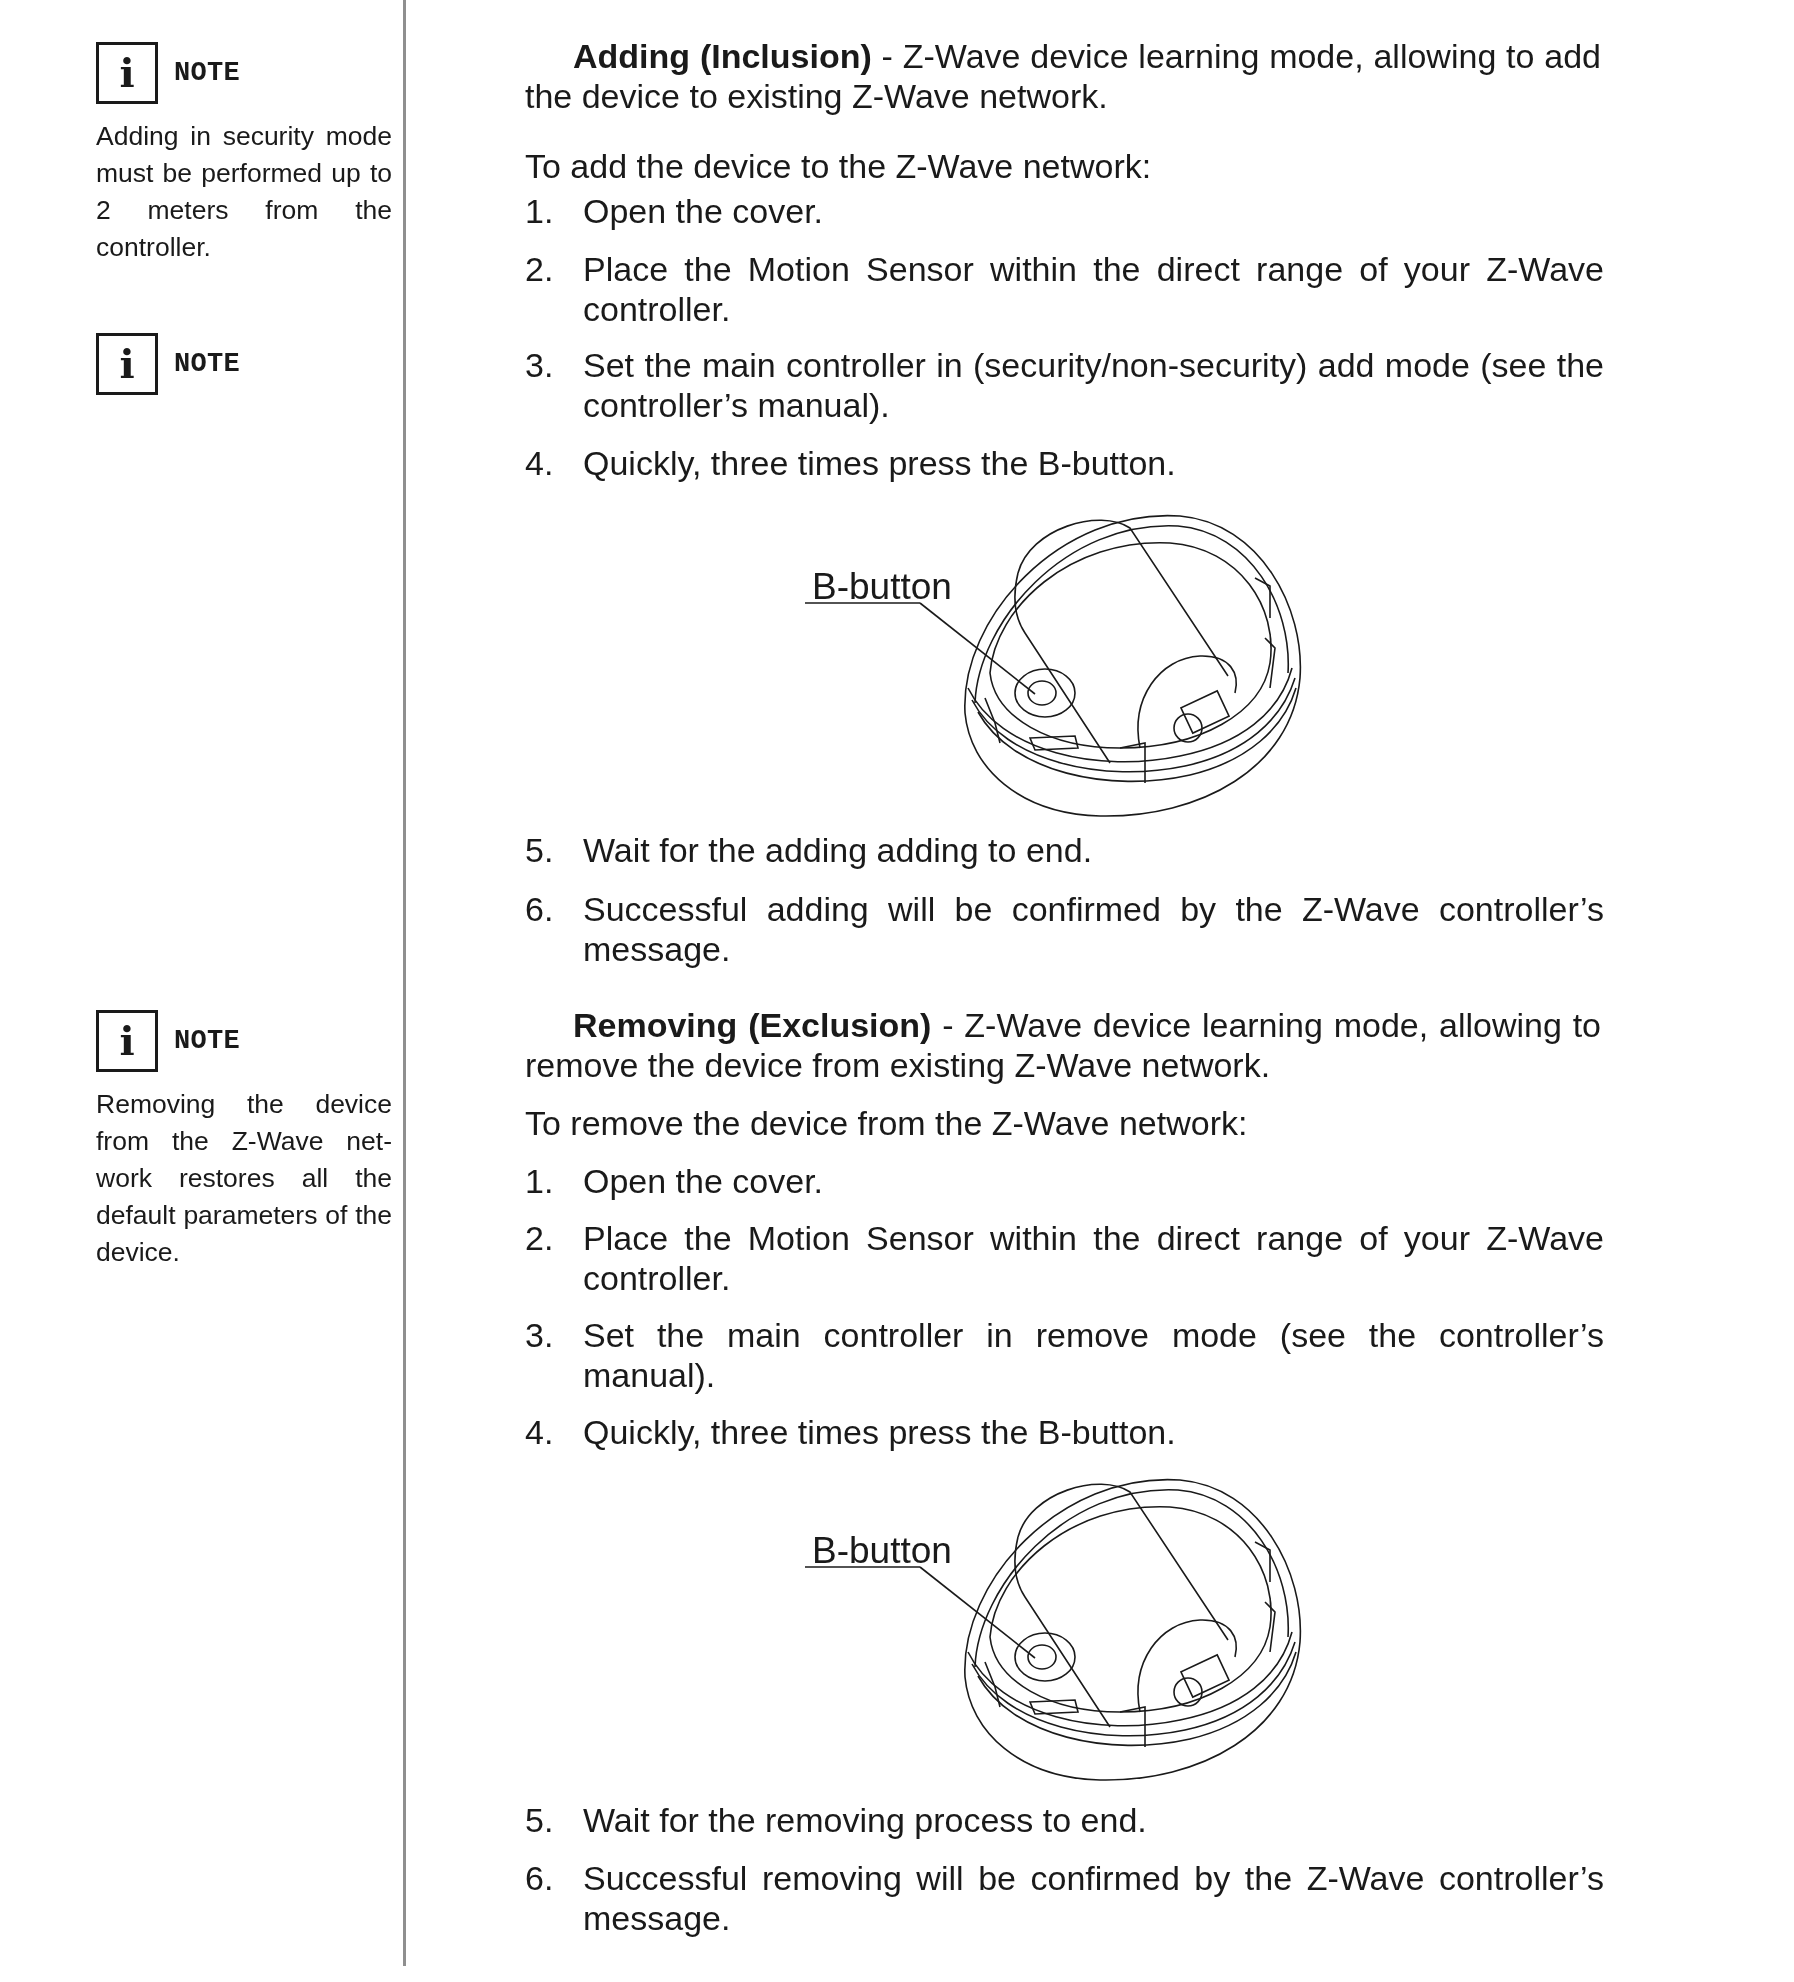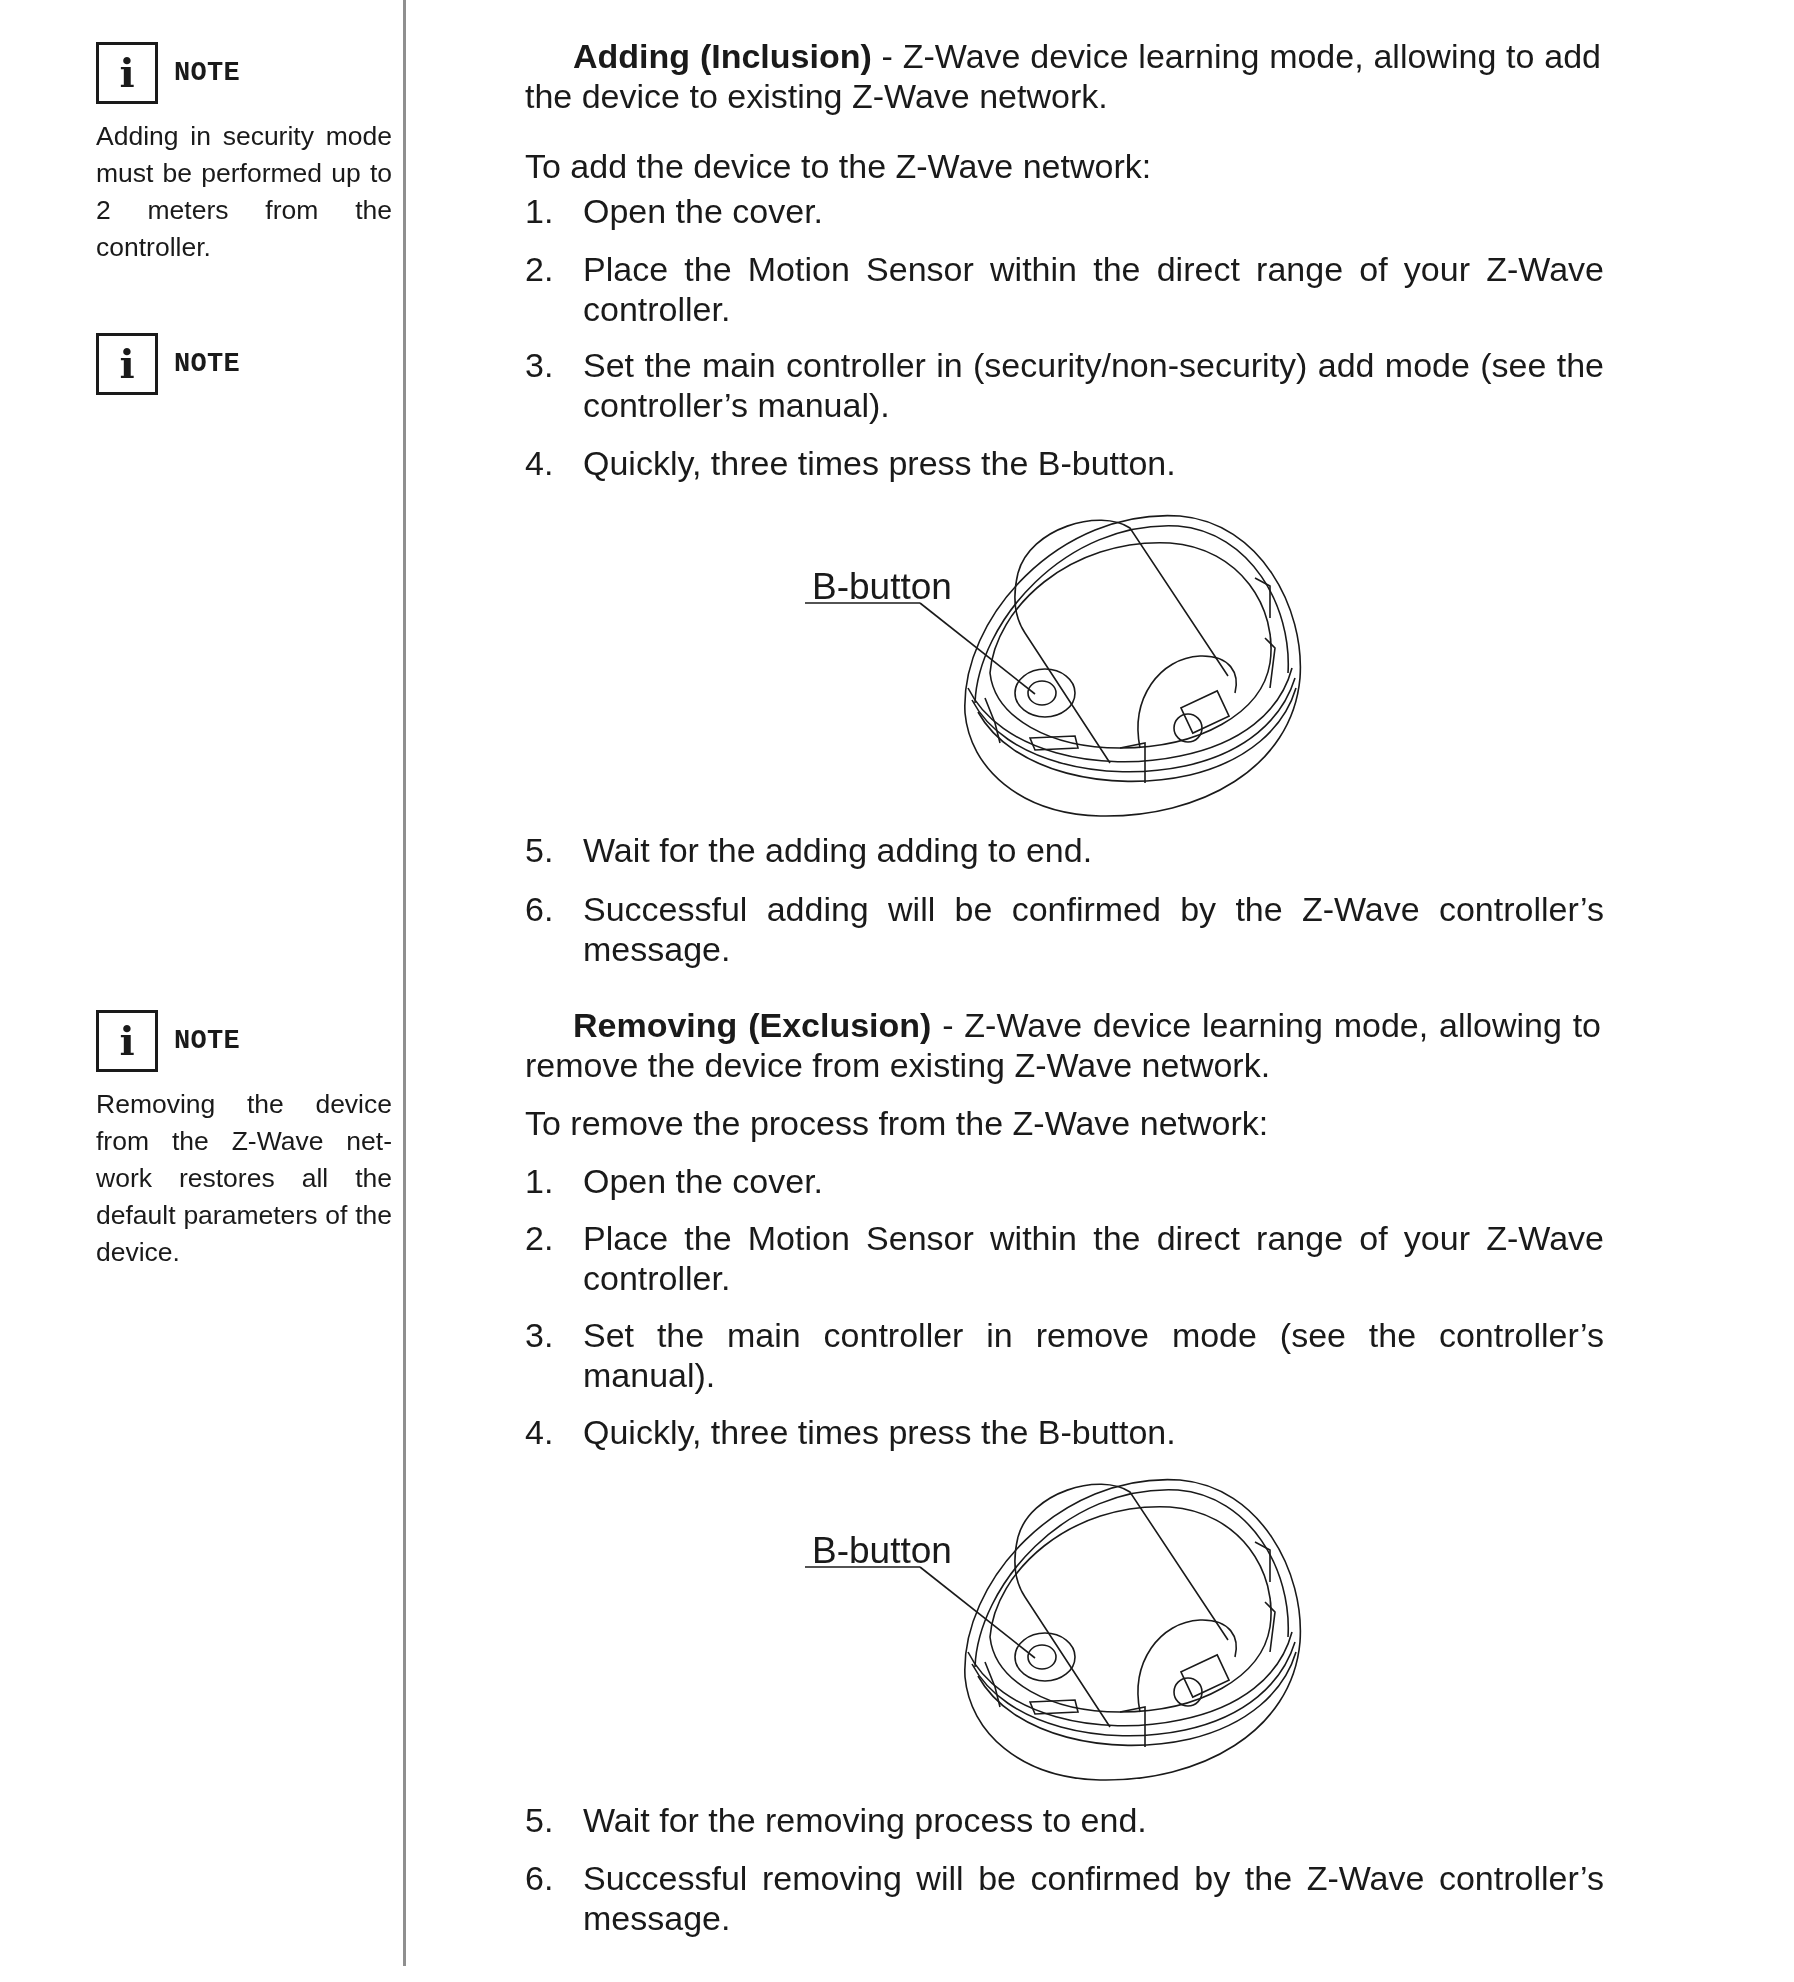"To remove the process from" div.para { text: process -> device }
